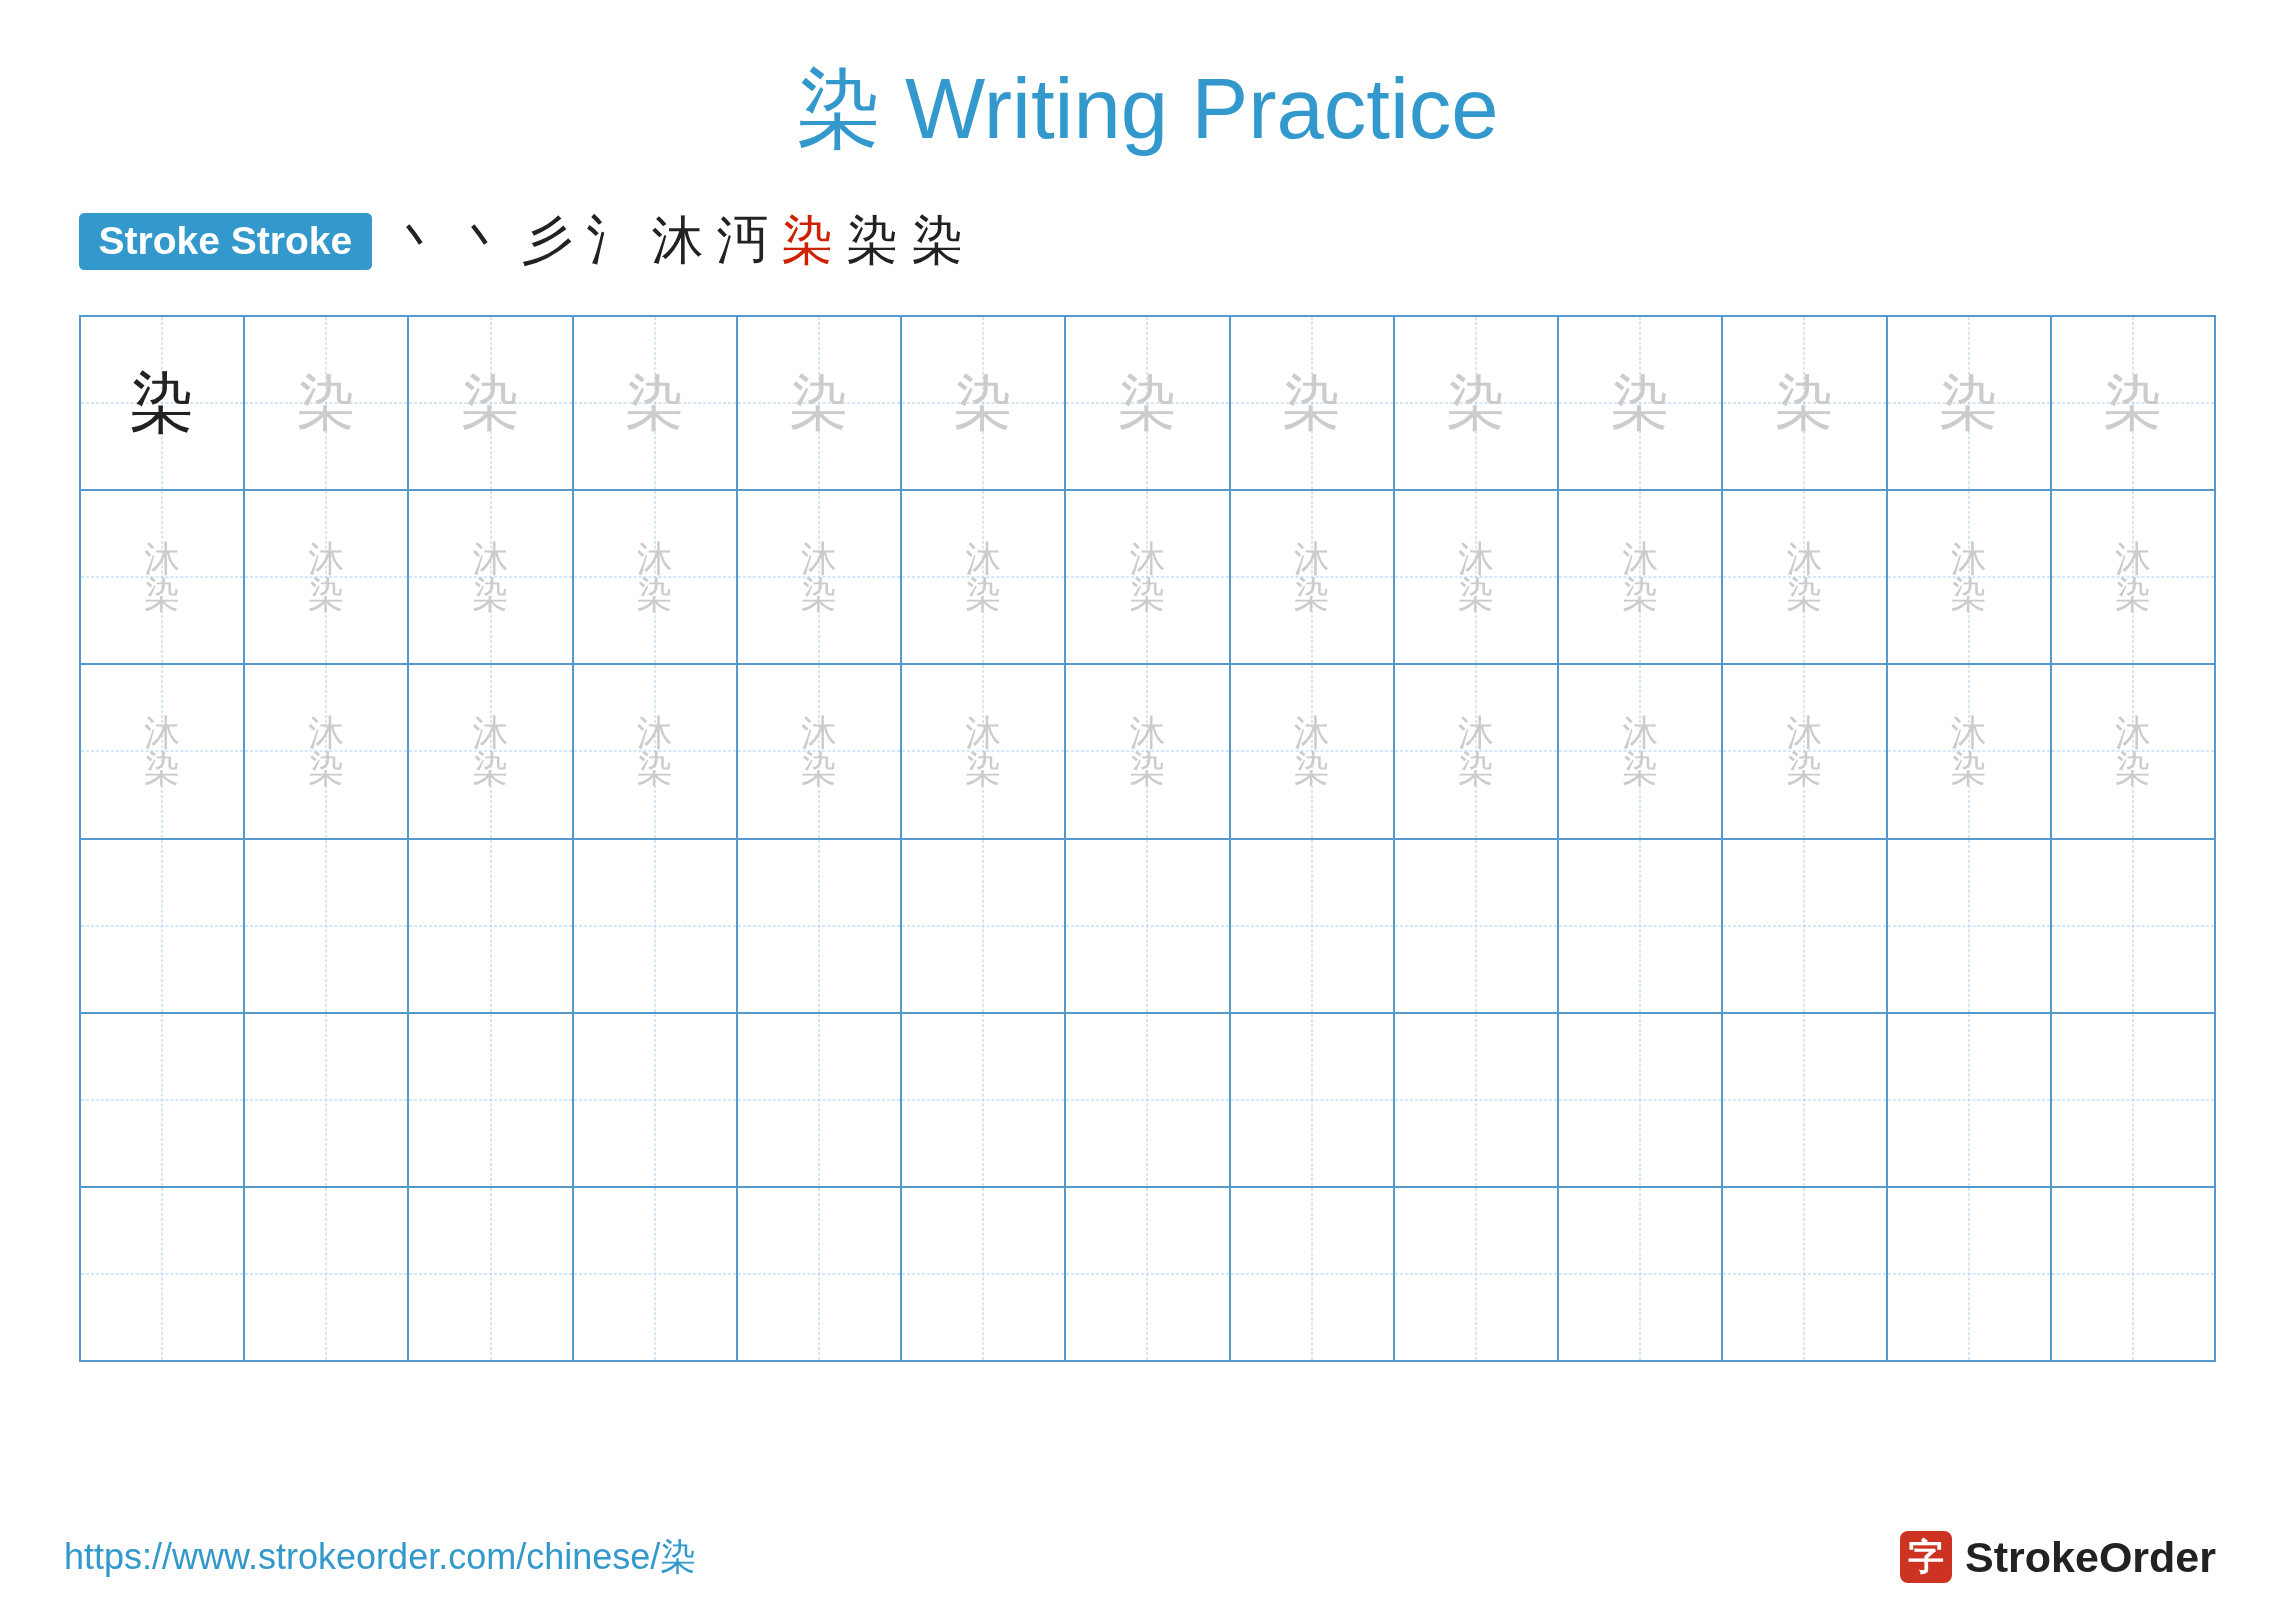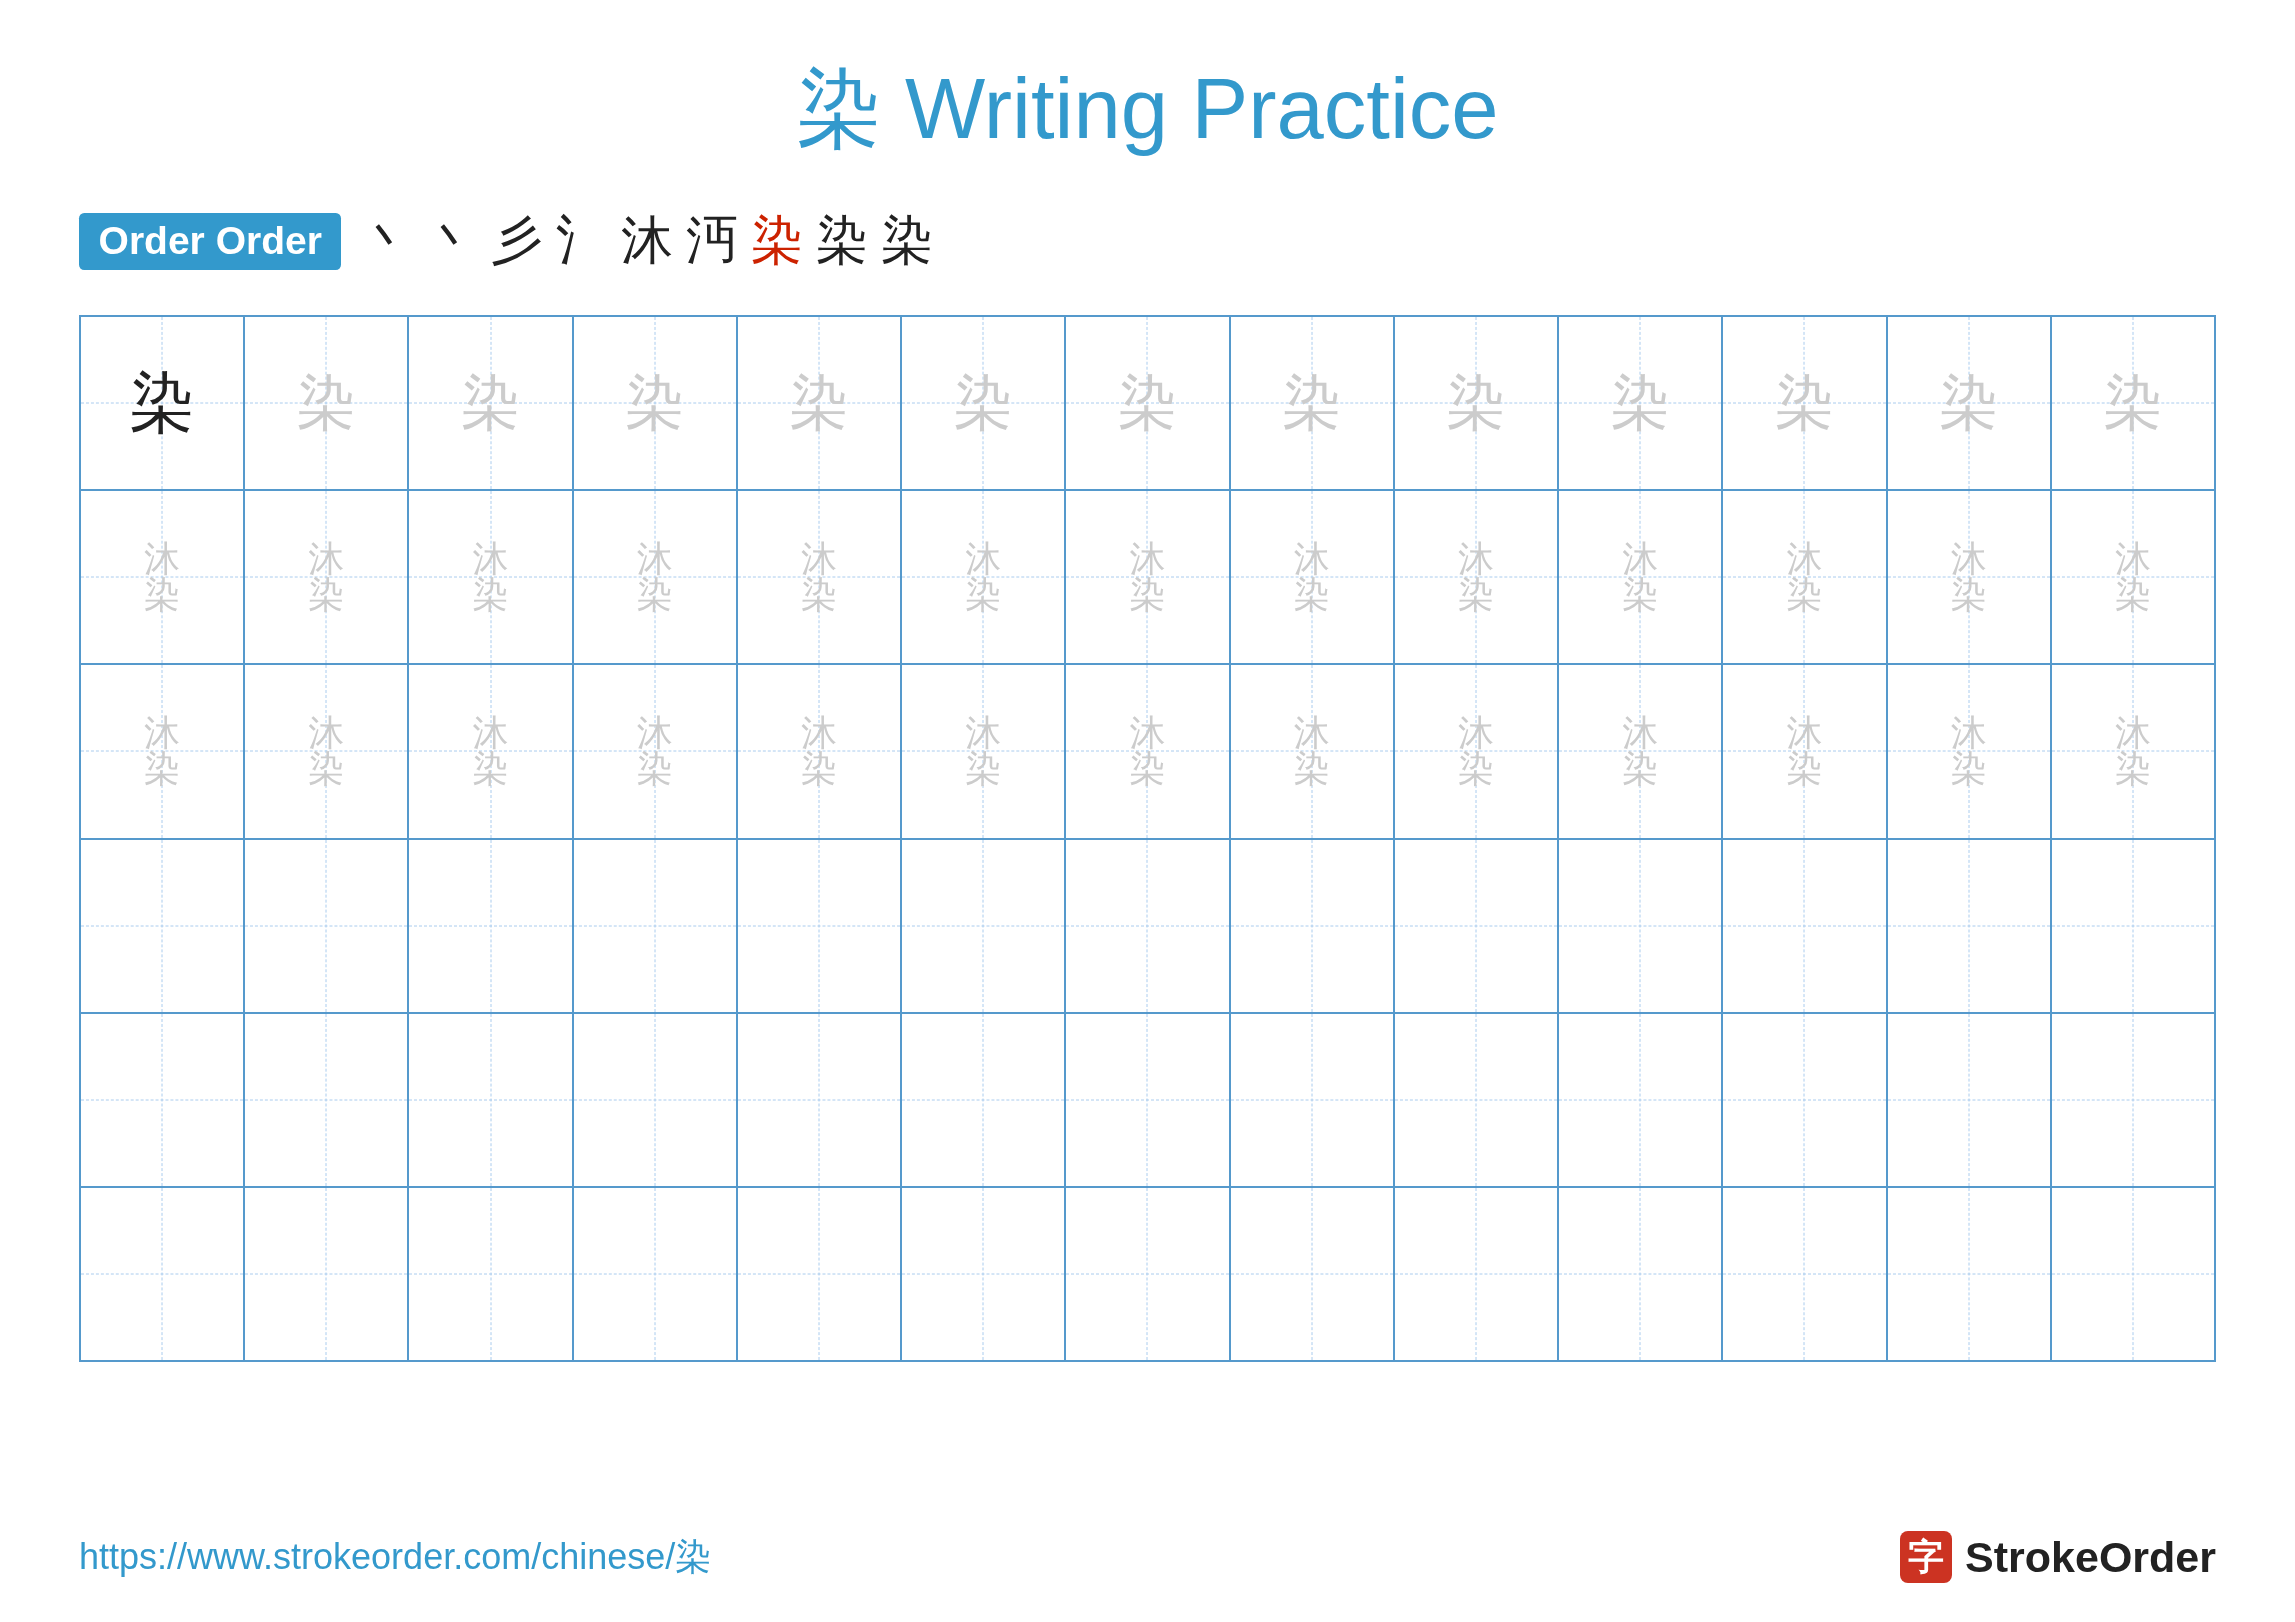"Order Order" div.stroke-order-badge { text: Order Order -> Stroke Stroke }
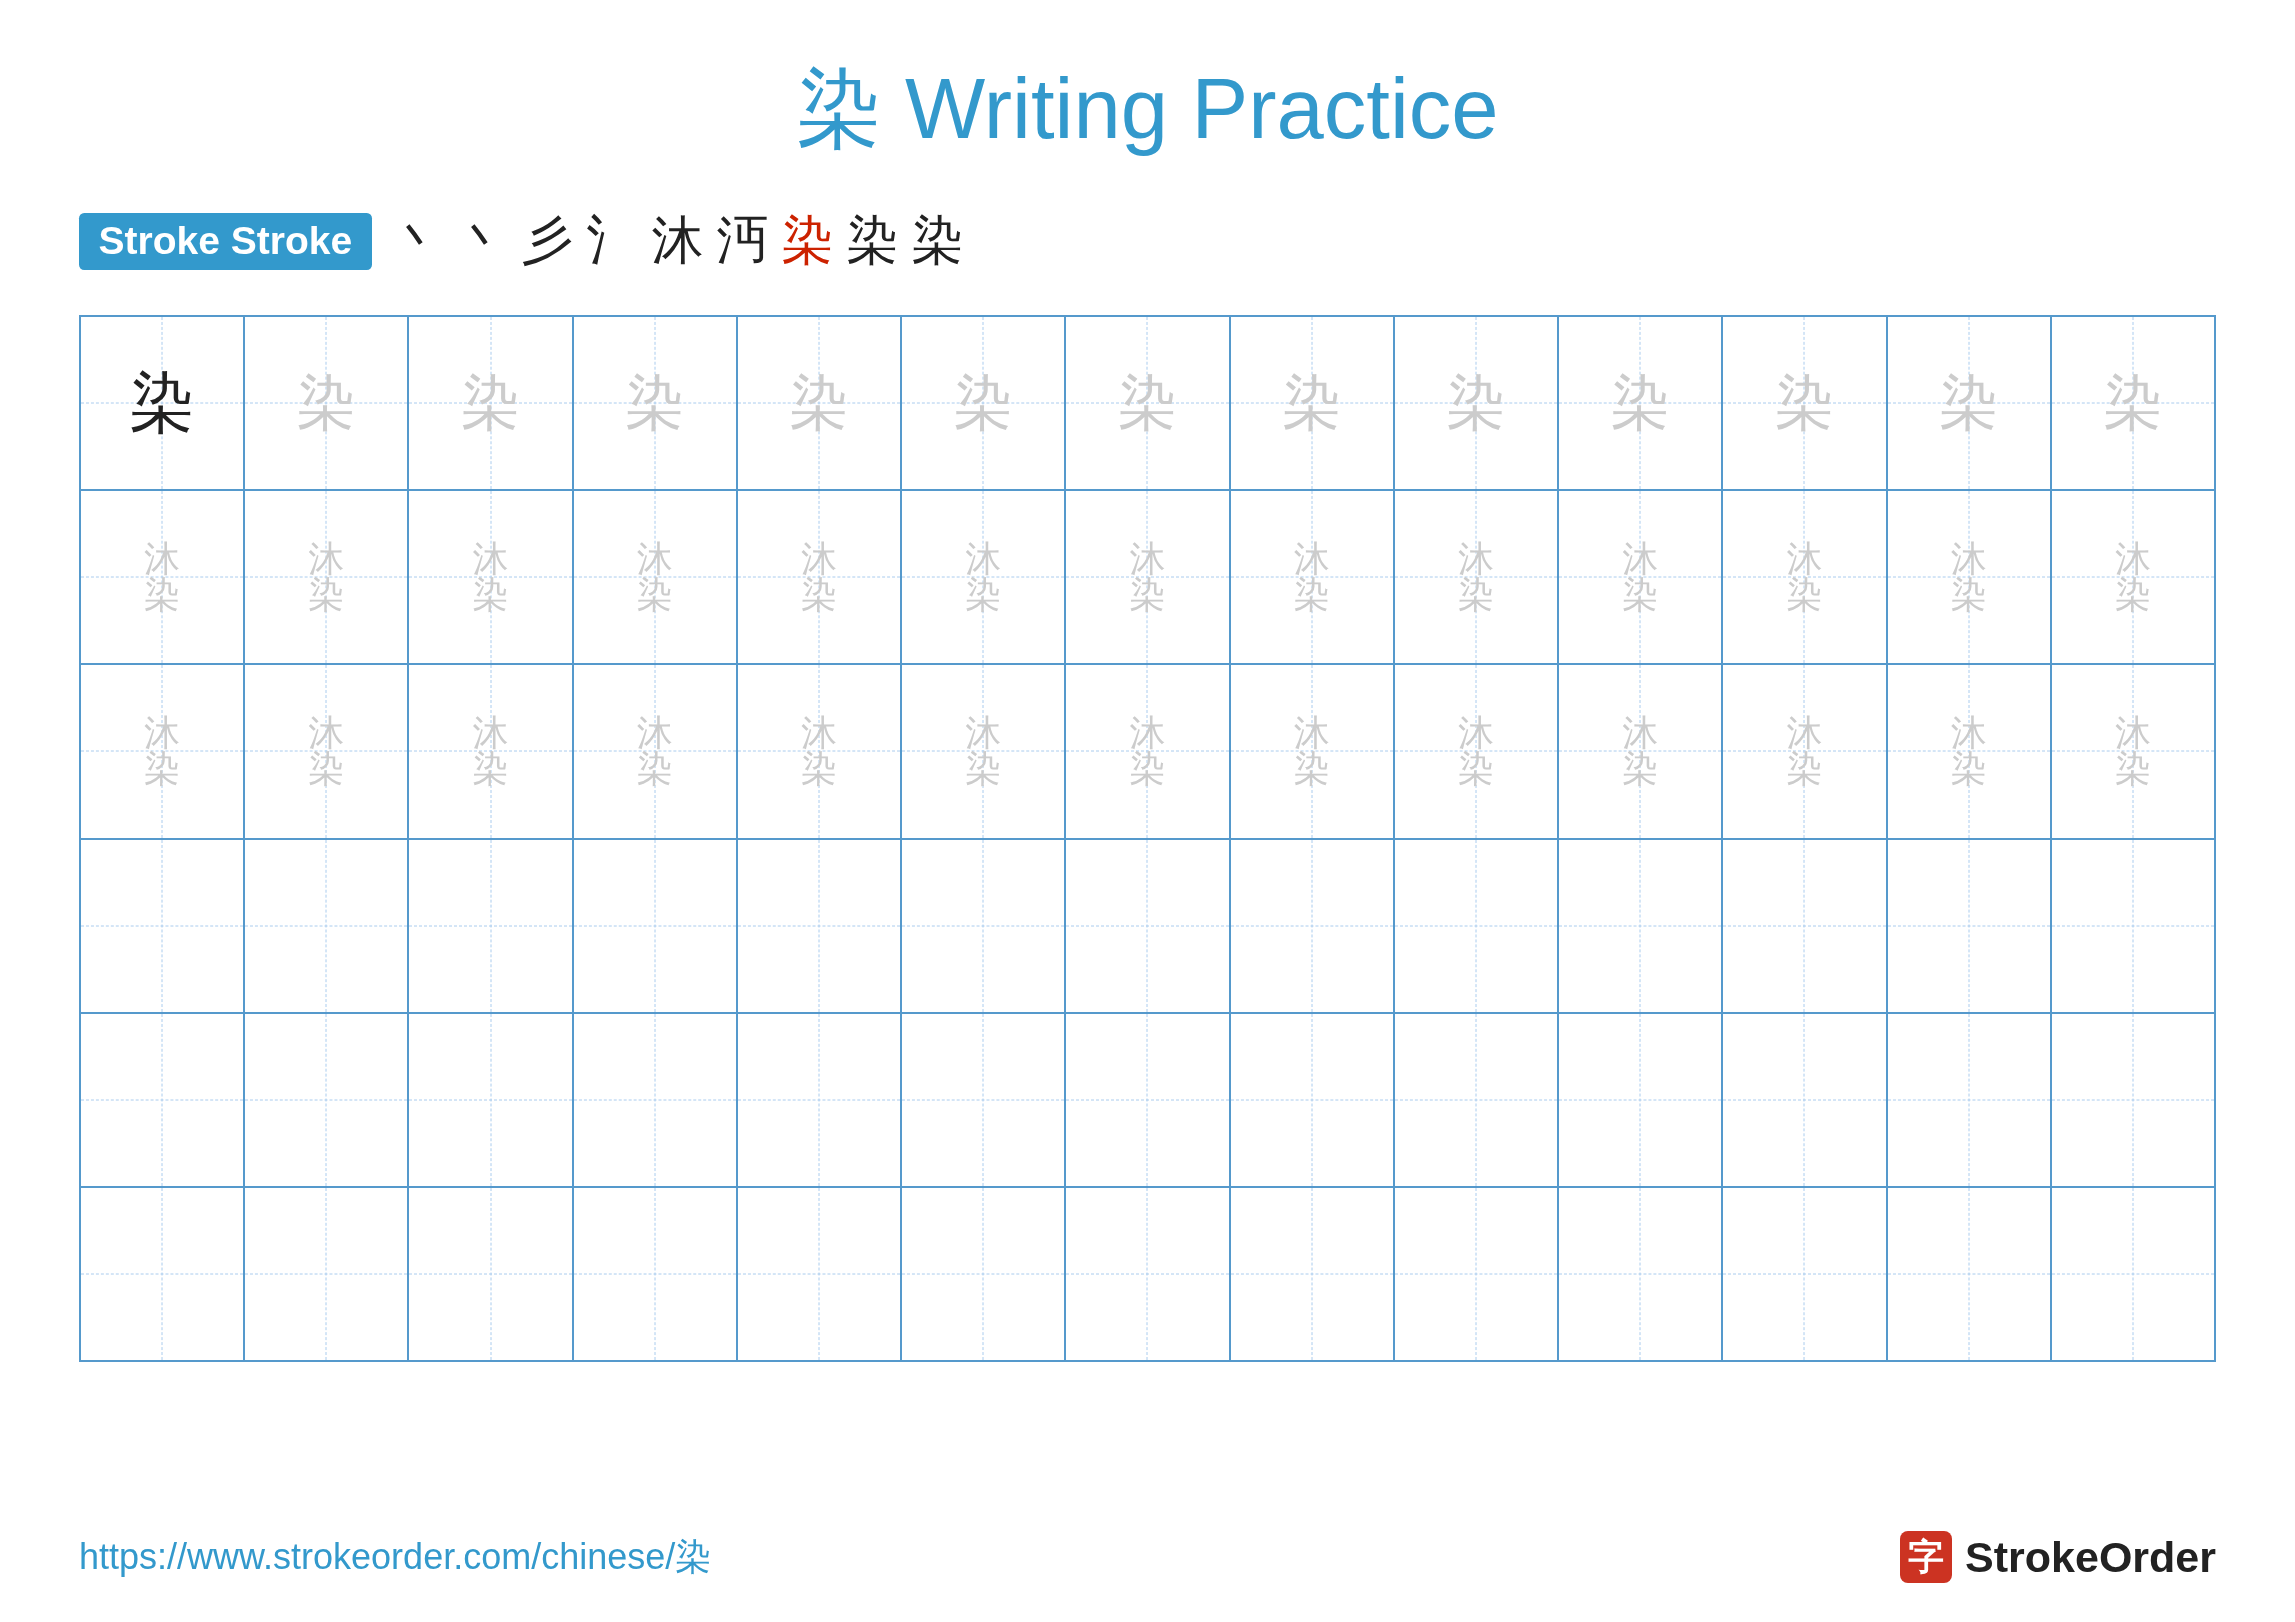"https://www.strokeorder.com/chinese/染" .footer { left: 79px -> 64px }
